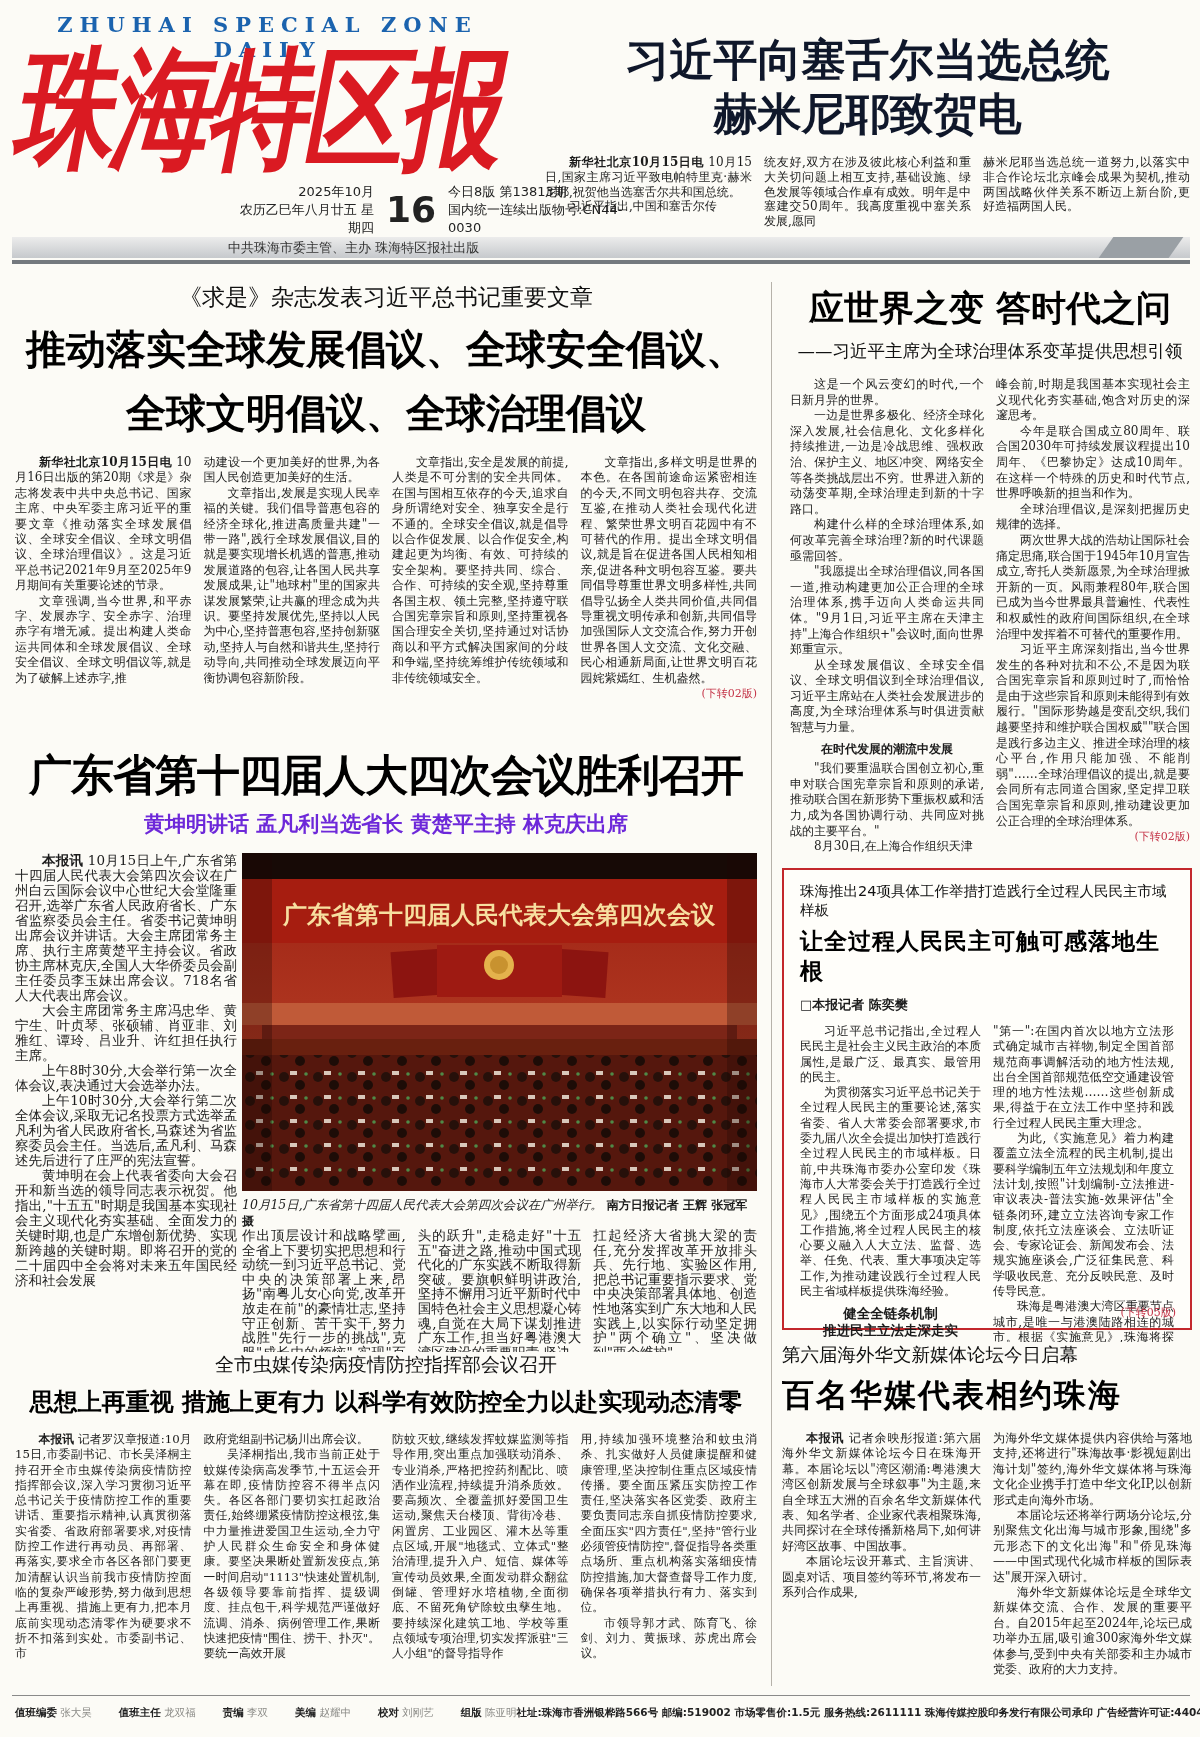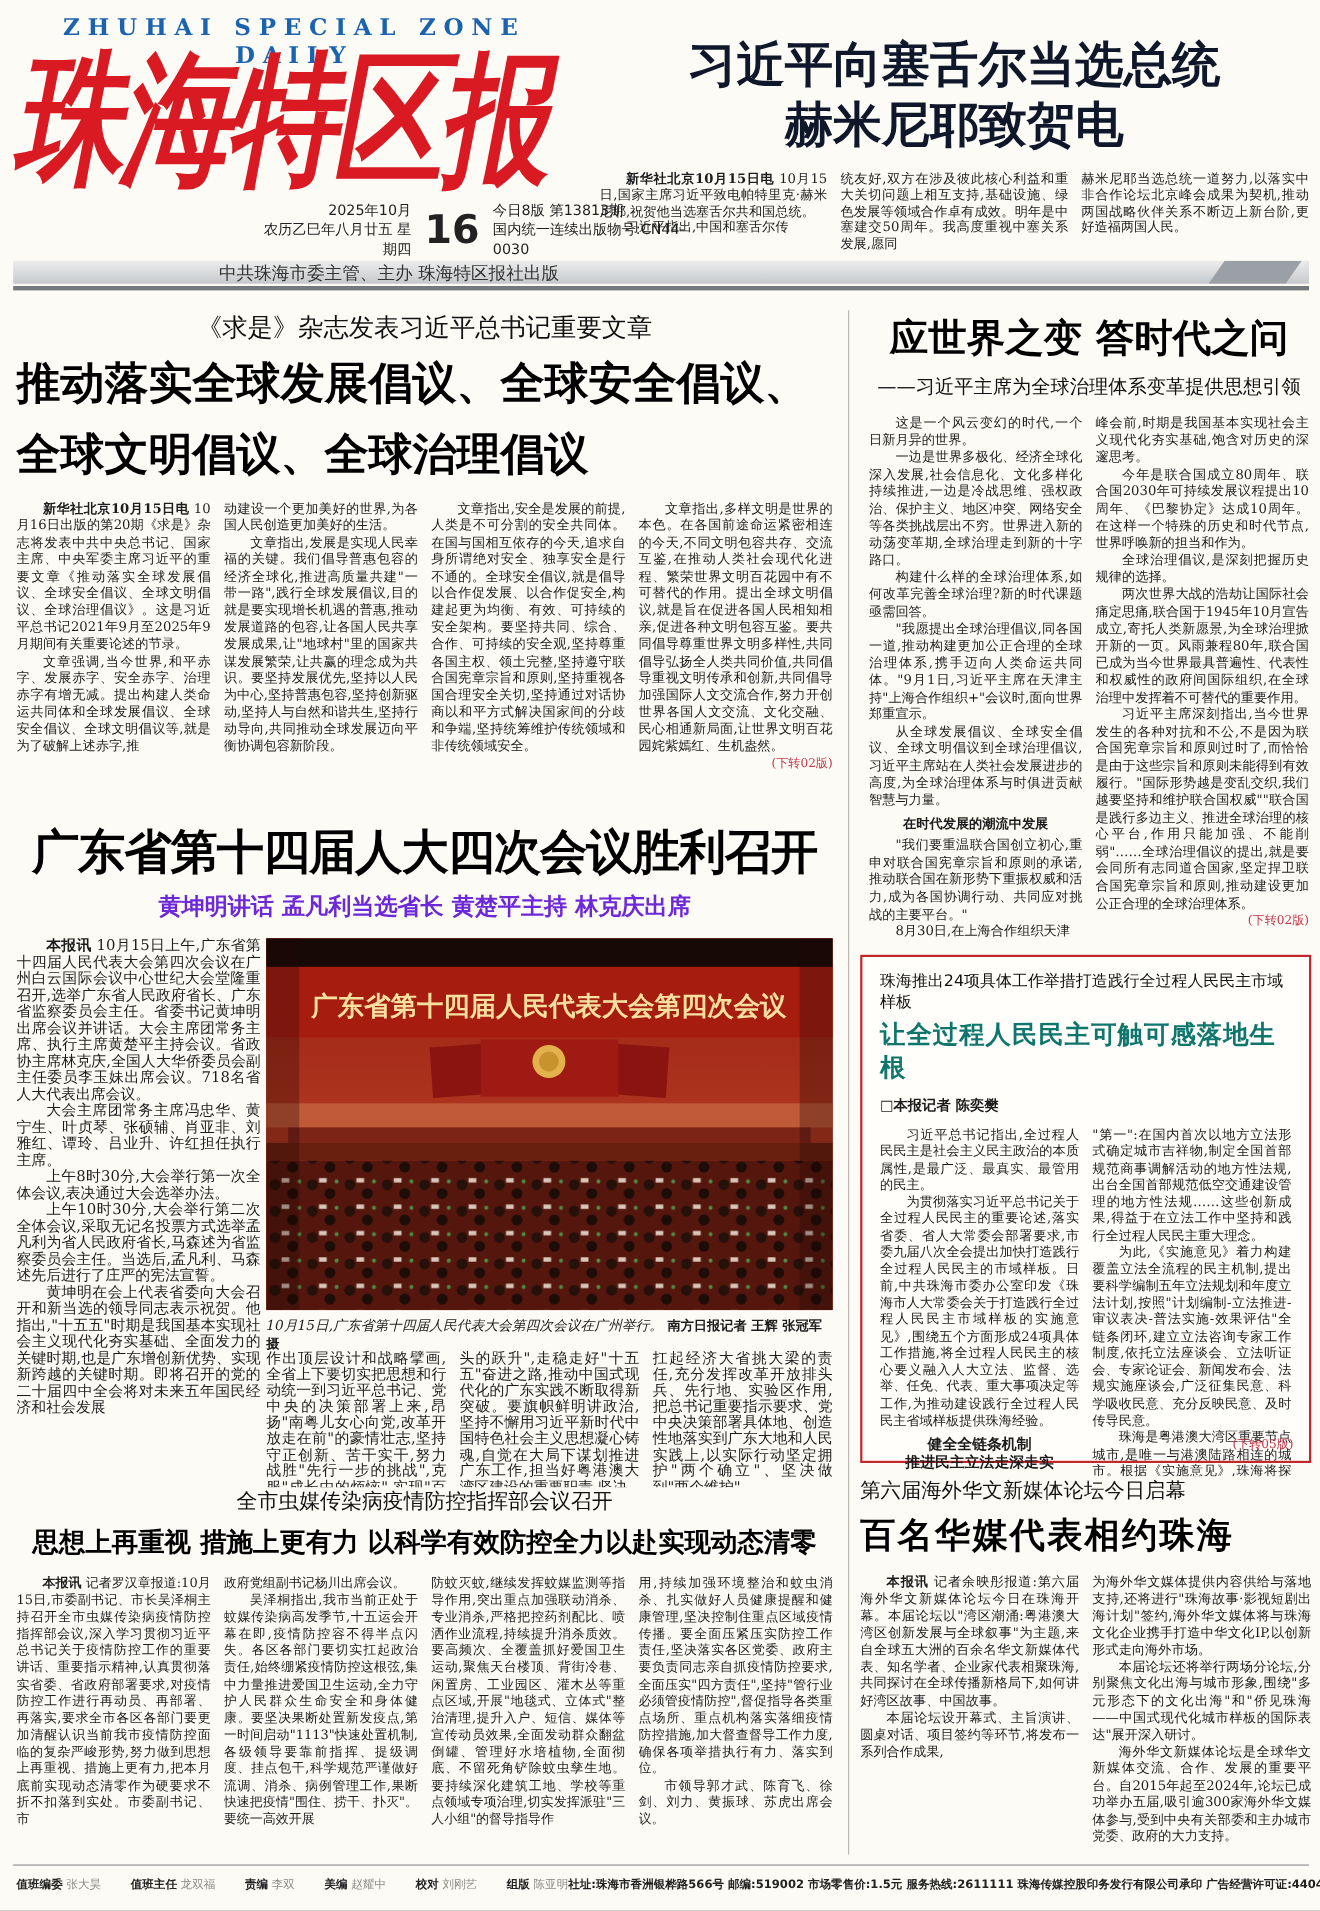"中共珠海市委主管、主办 珠海特区报社出版" .pubbar .txt { font-size: 16px -> 13px }
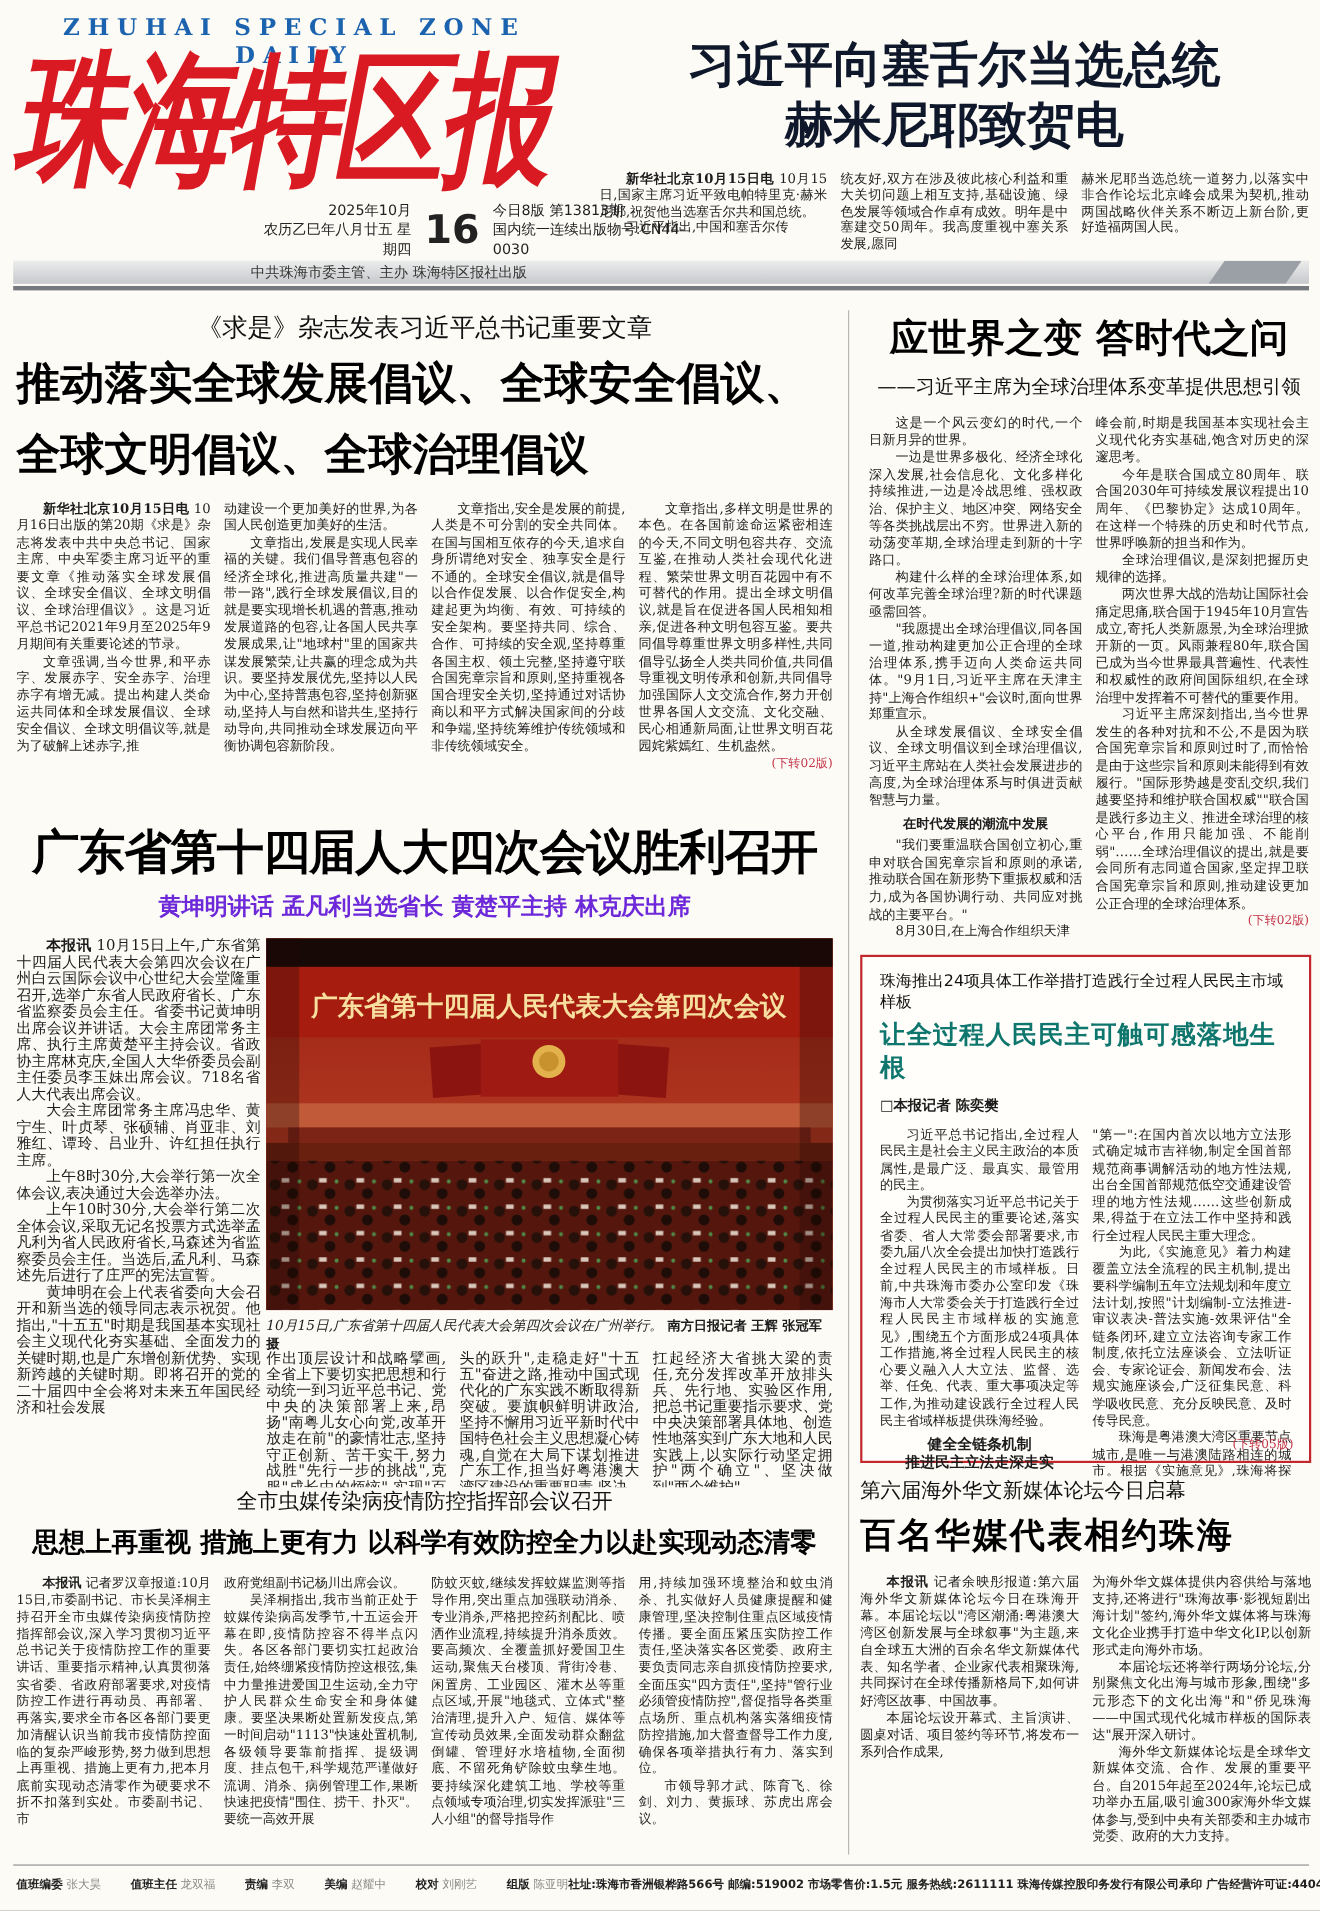"推动落实全球发展倡议、全球安全倡议、" .lead h1 { text-align: none -> center }
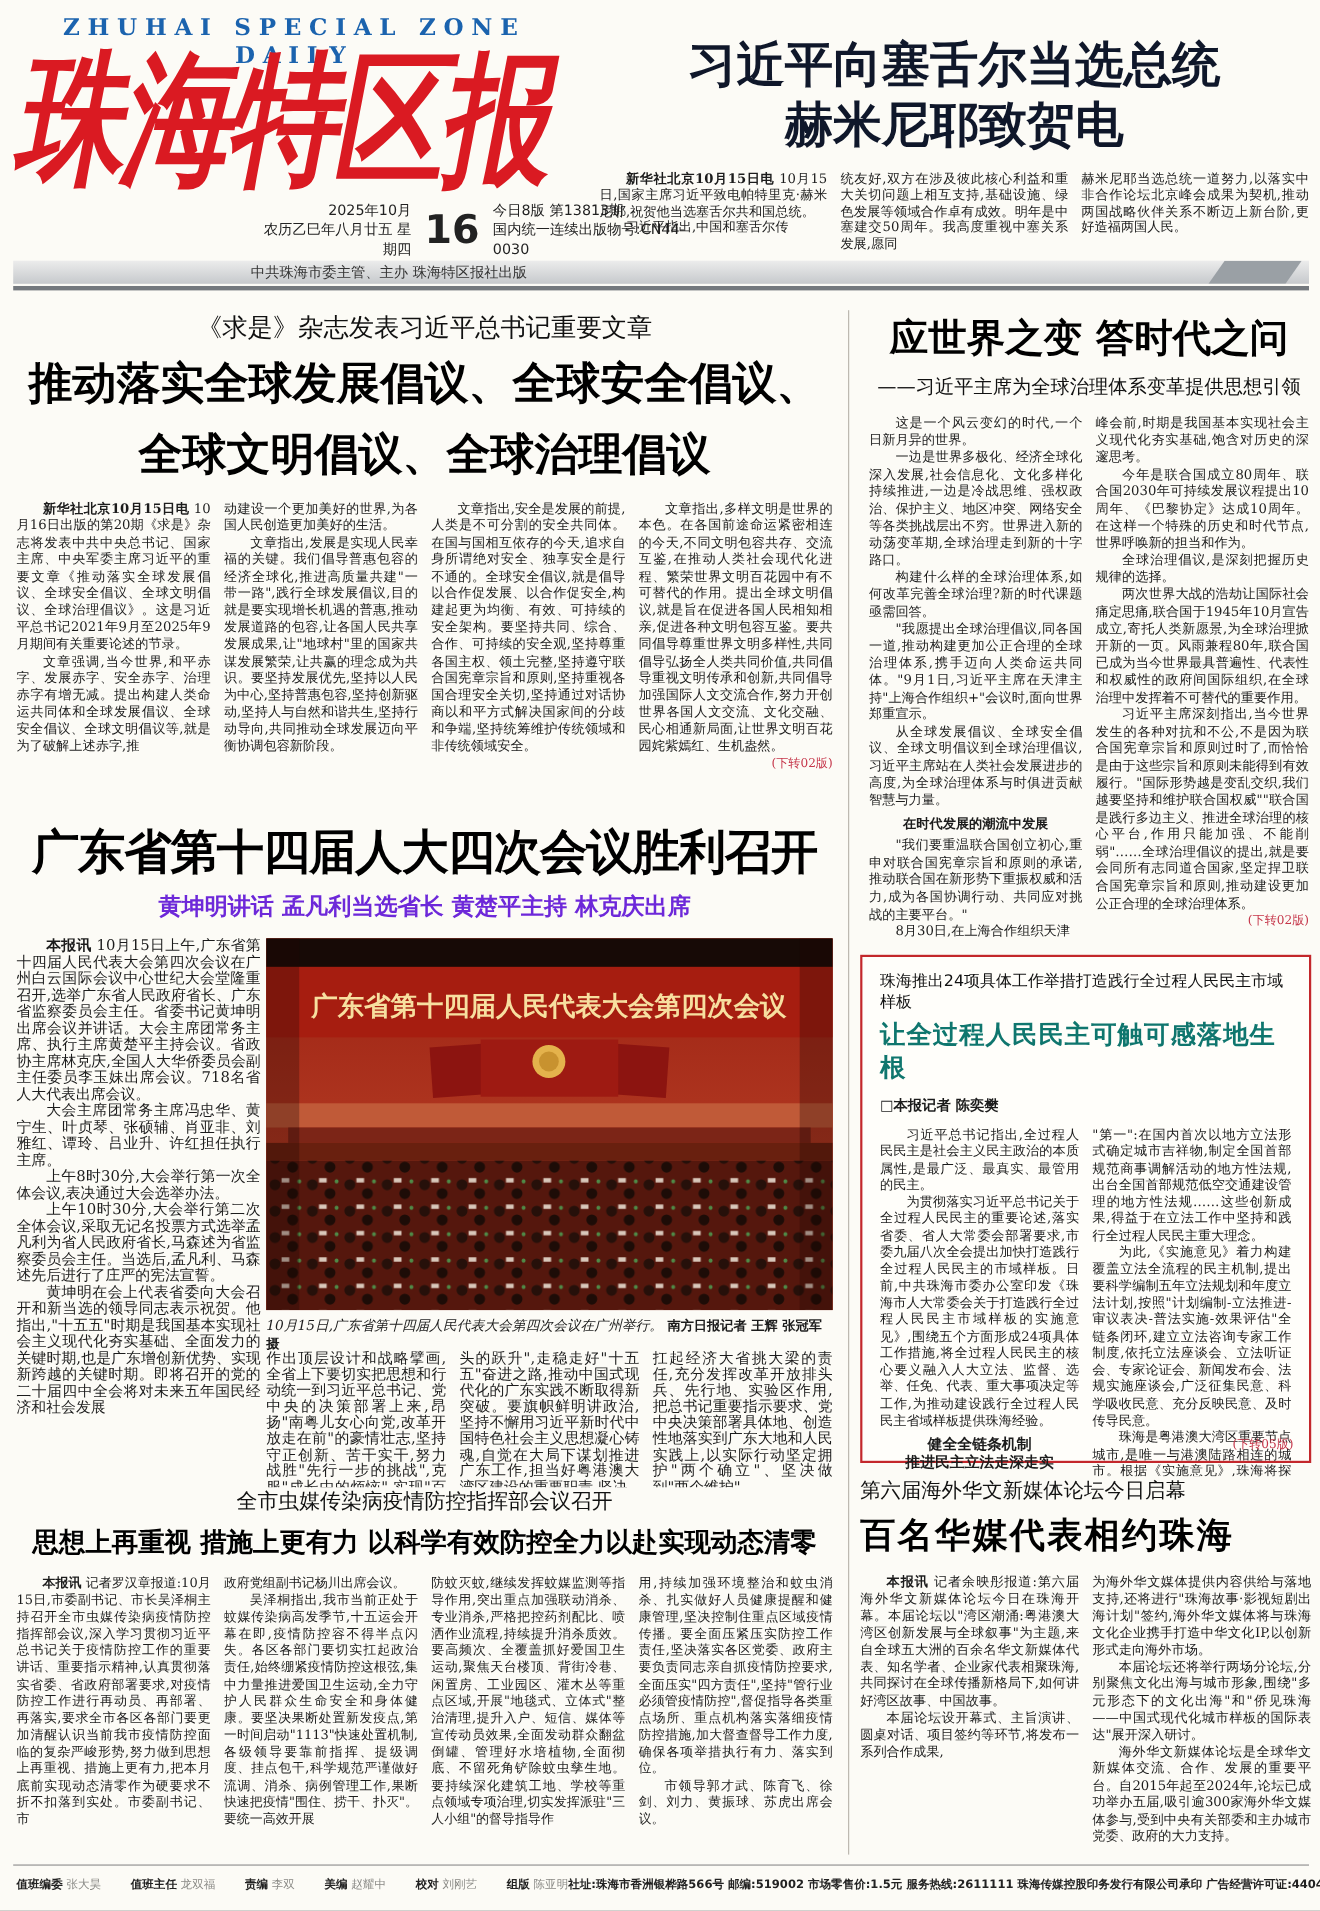"让全过程人民民主可触可感落地生根" .demobox h1 { color: #0f766e -> #000000 }
